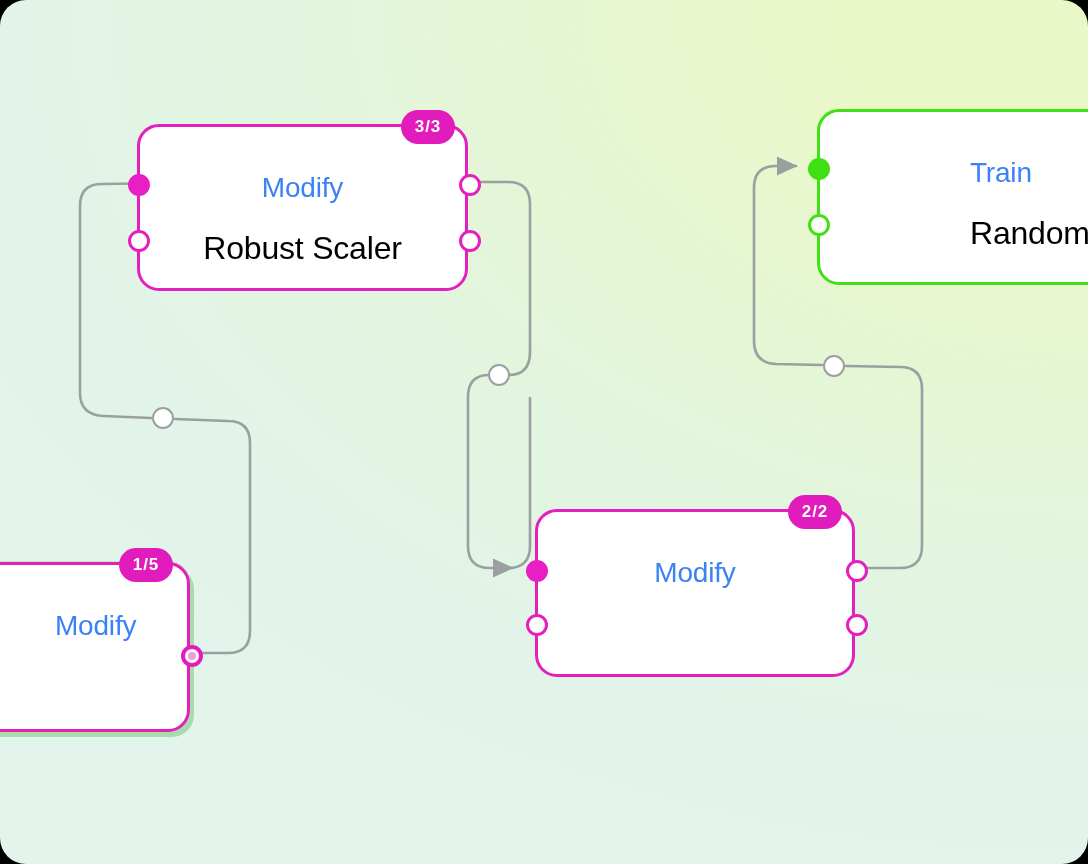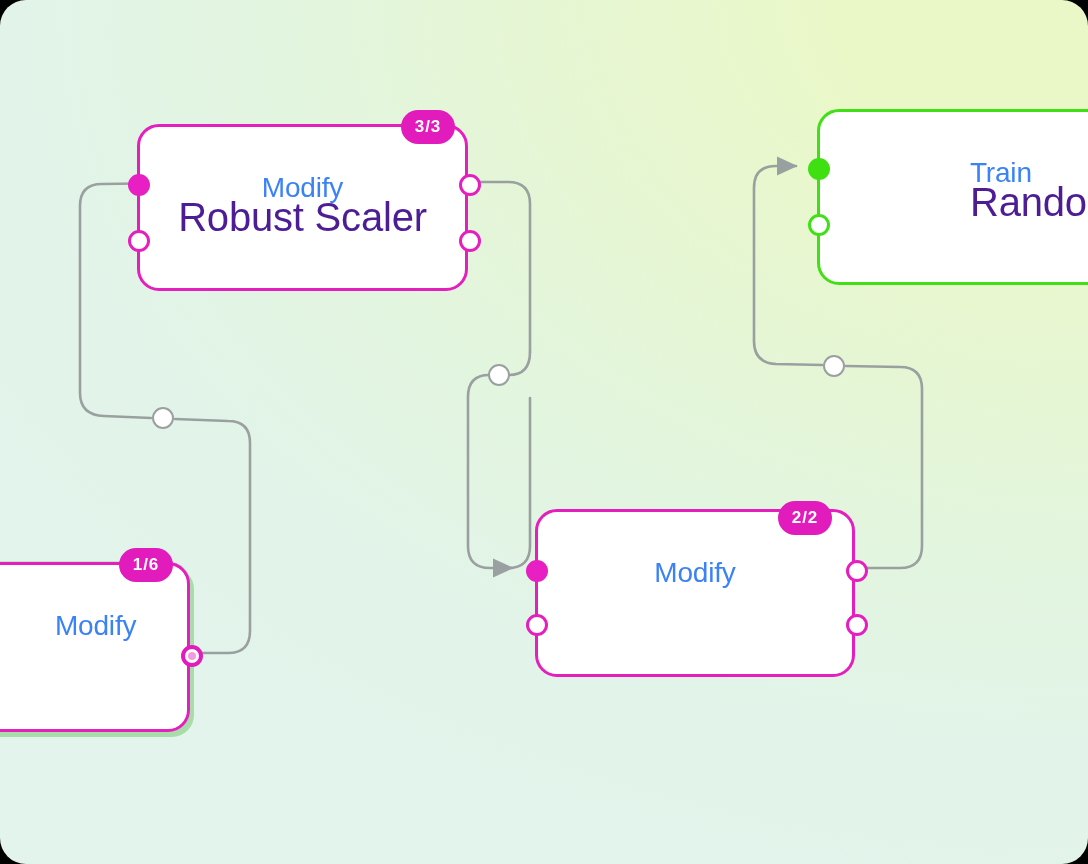"Robust Scaler" .node-sub { color: #4c1d95 -> #000000; font-size: 40px -> 32px; top: 72px -> 103px }
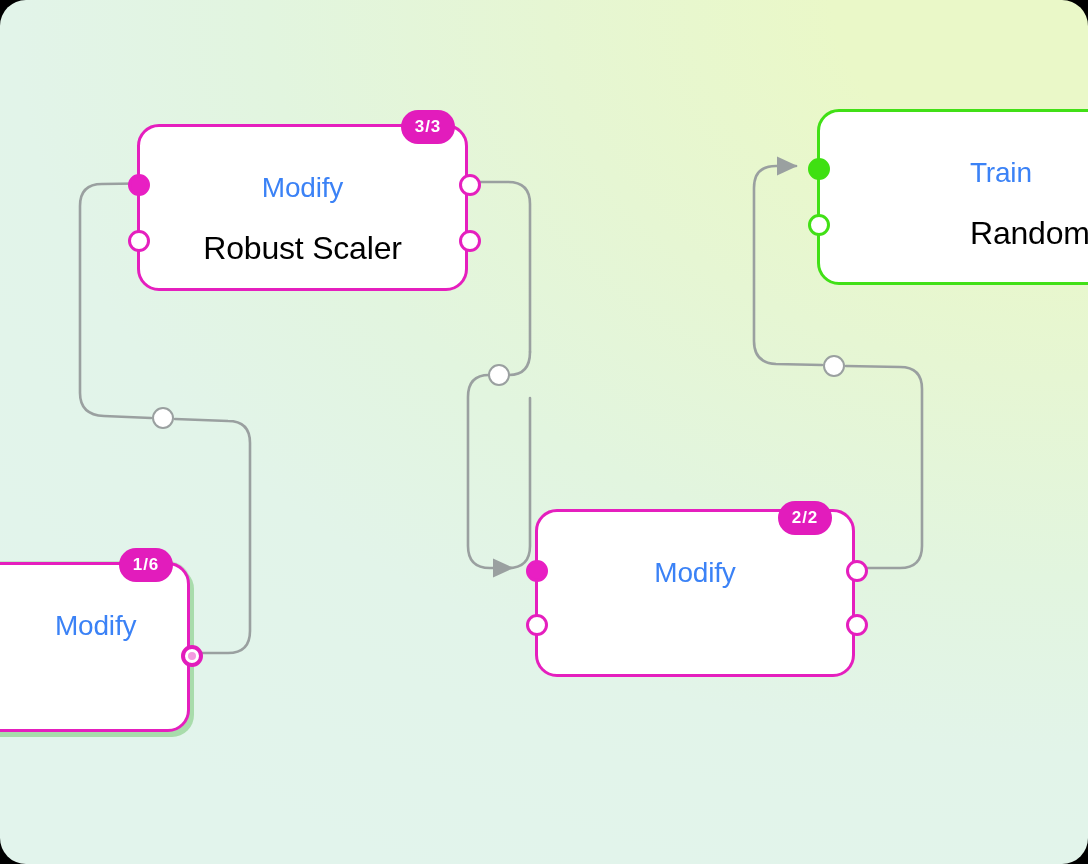"2/2" div.badge { margin-top: 6px -> none; right: 20px -> 10px }
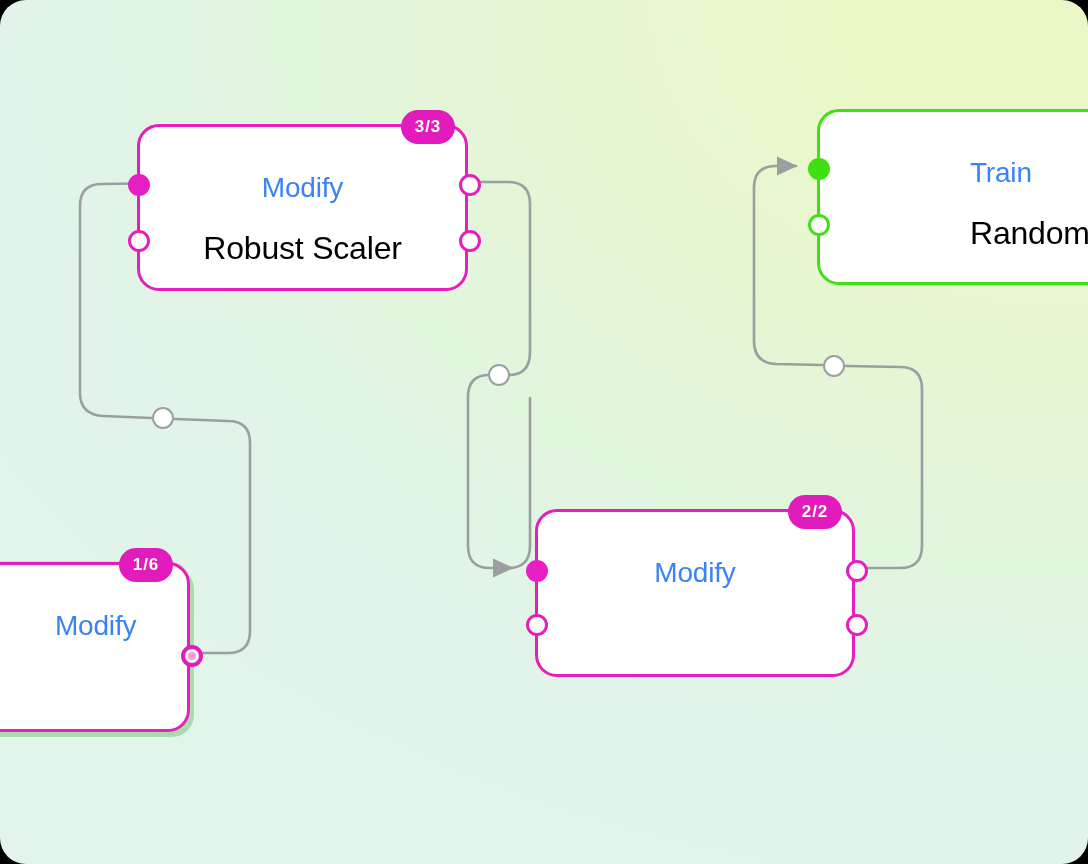"1/6" div.badge { text: 1/6 -> 1/5 }
